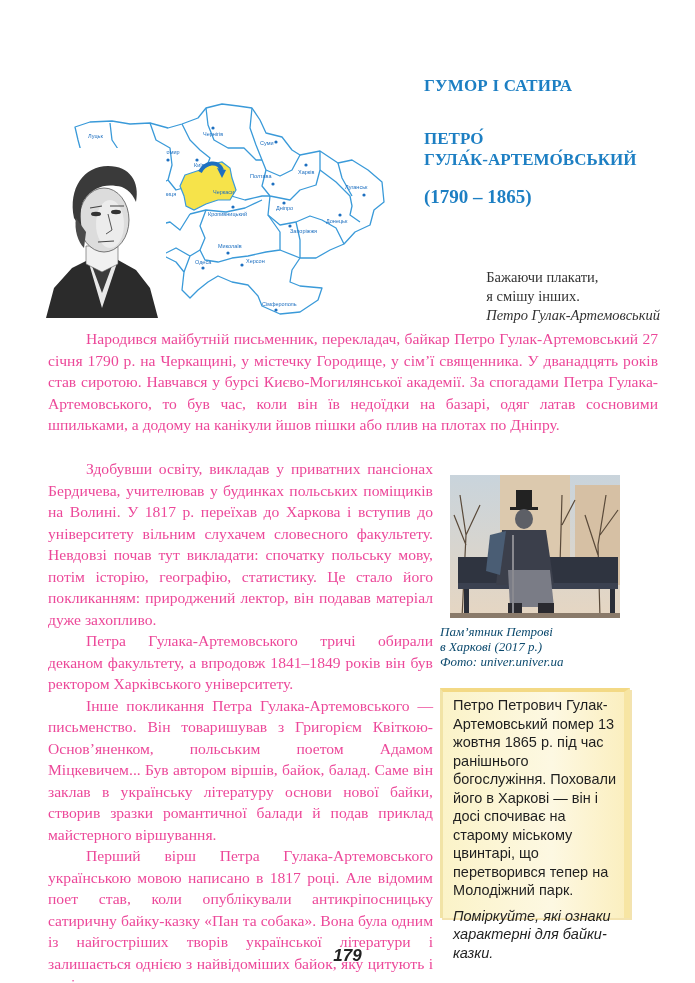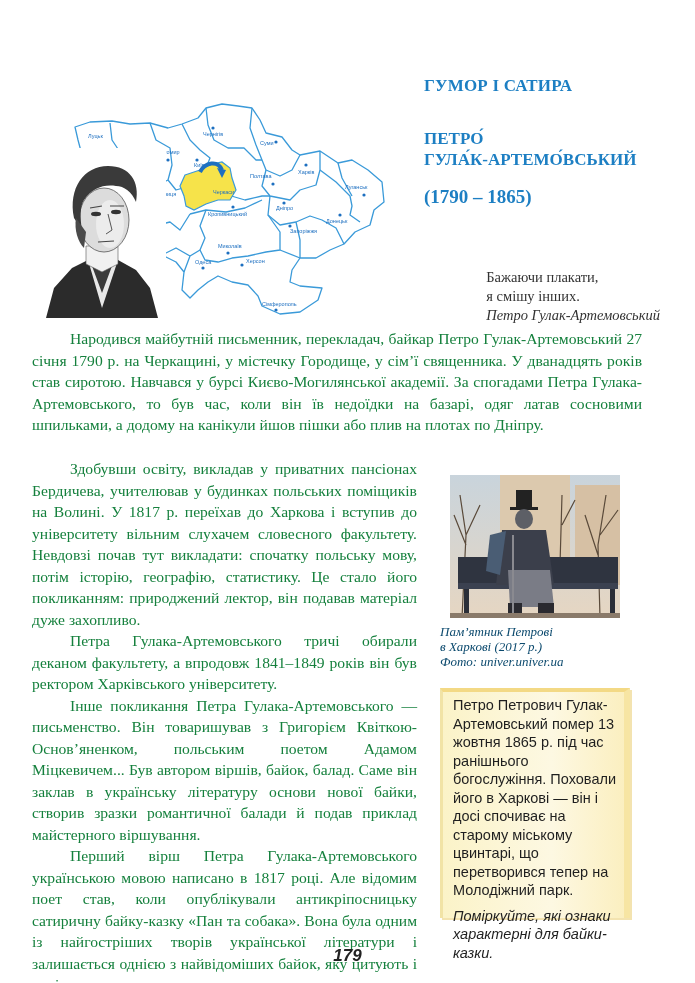"Народився майбутній письменник," .body-text { color: #15803d -> #ec4899; left: 32px -> 48px }
